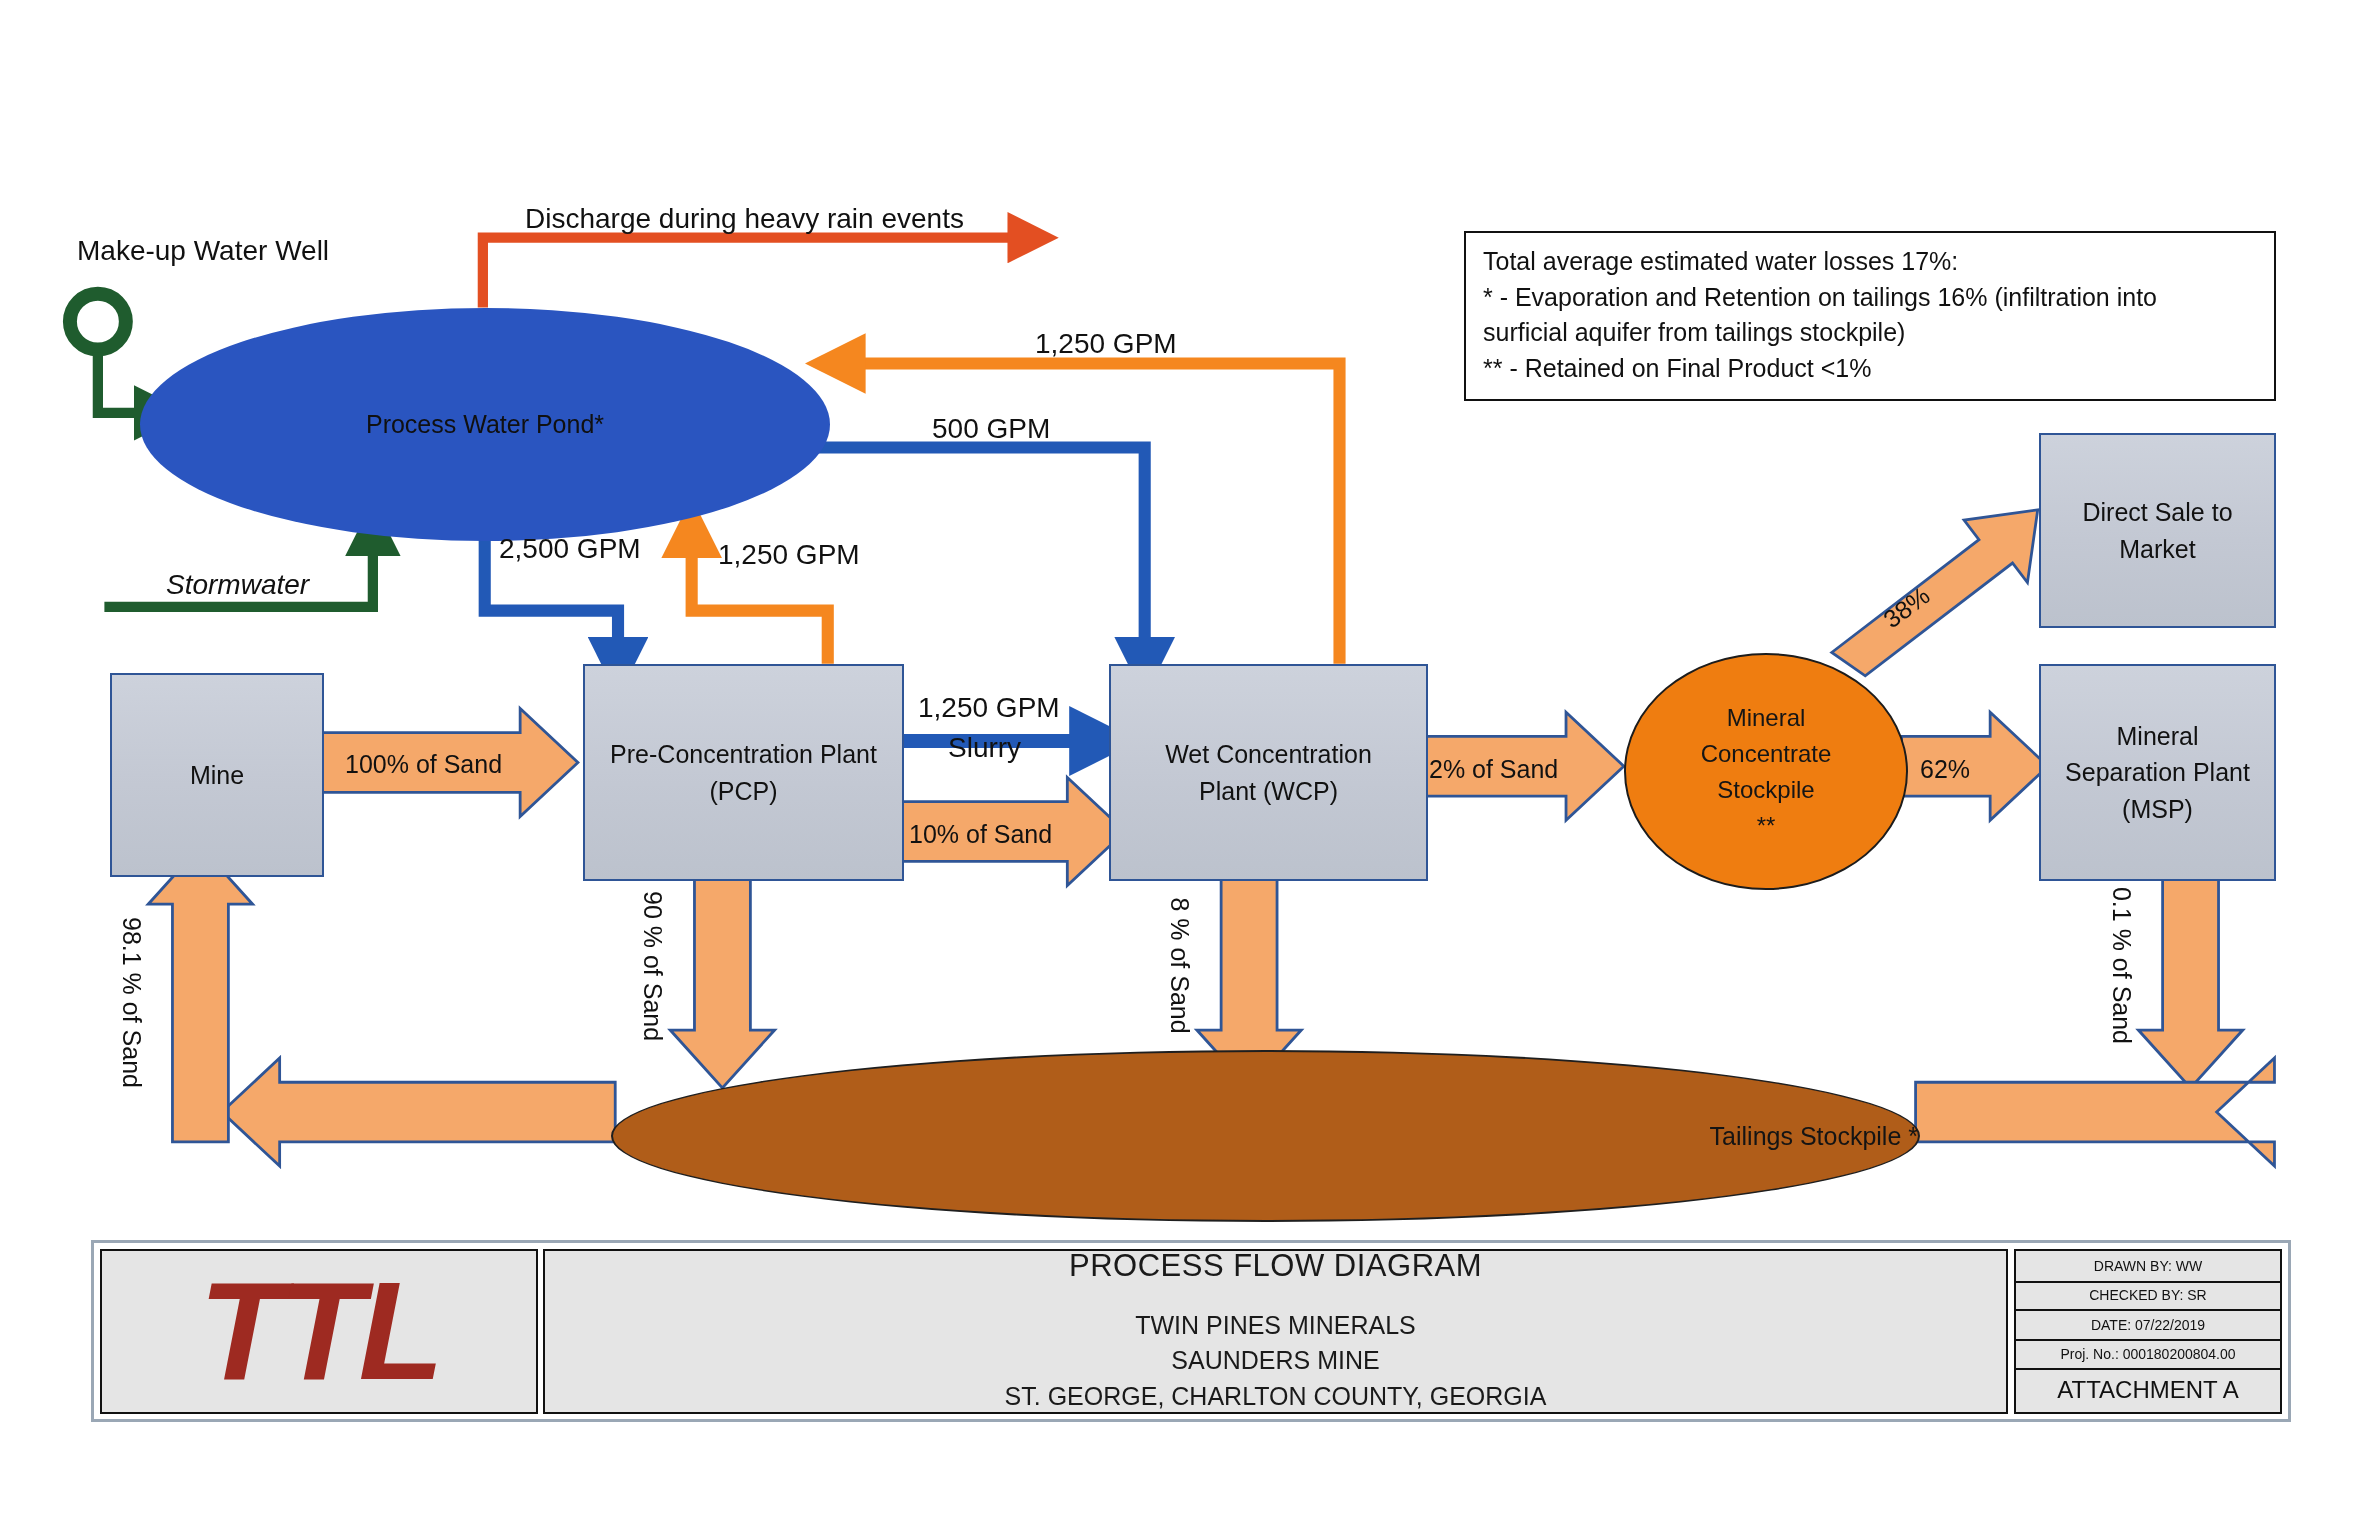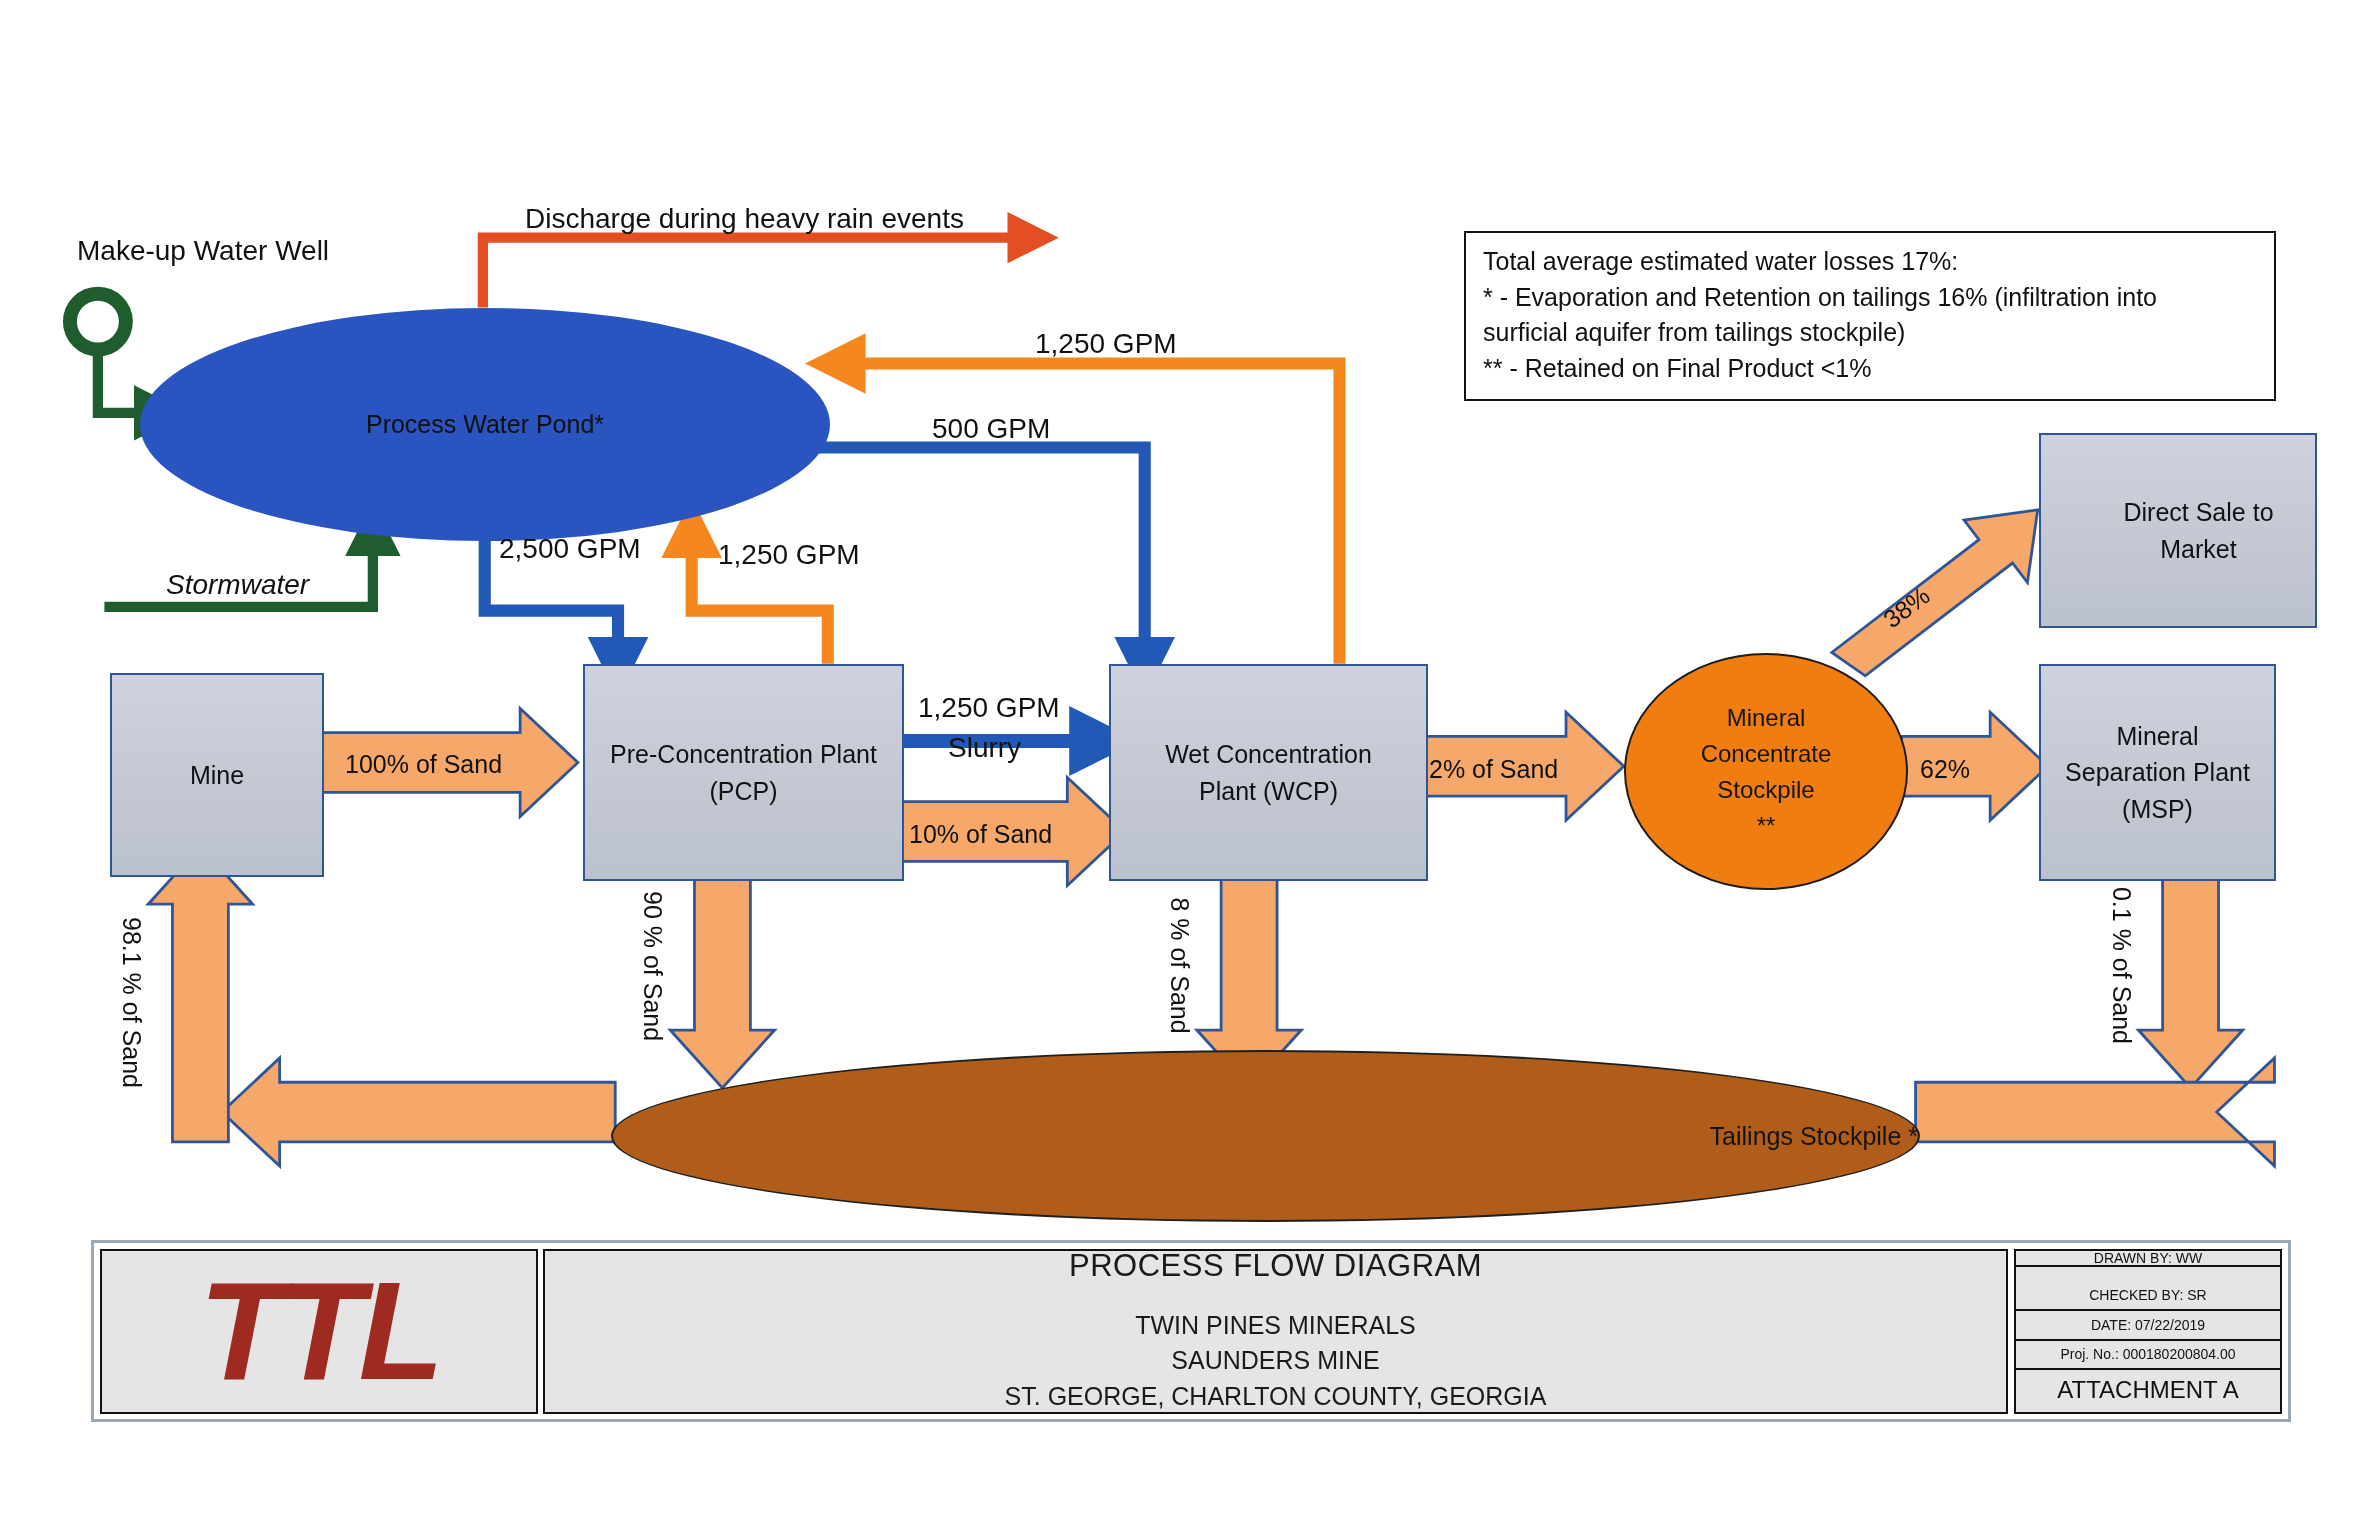"Direct Sale to" div.pbox { padding-left: 41px -> none }
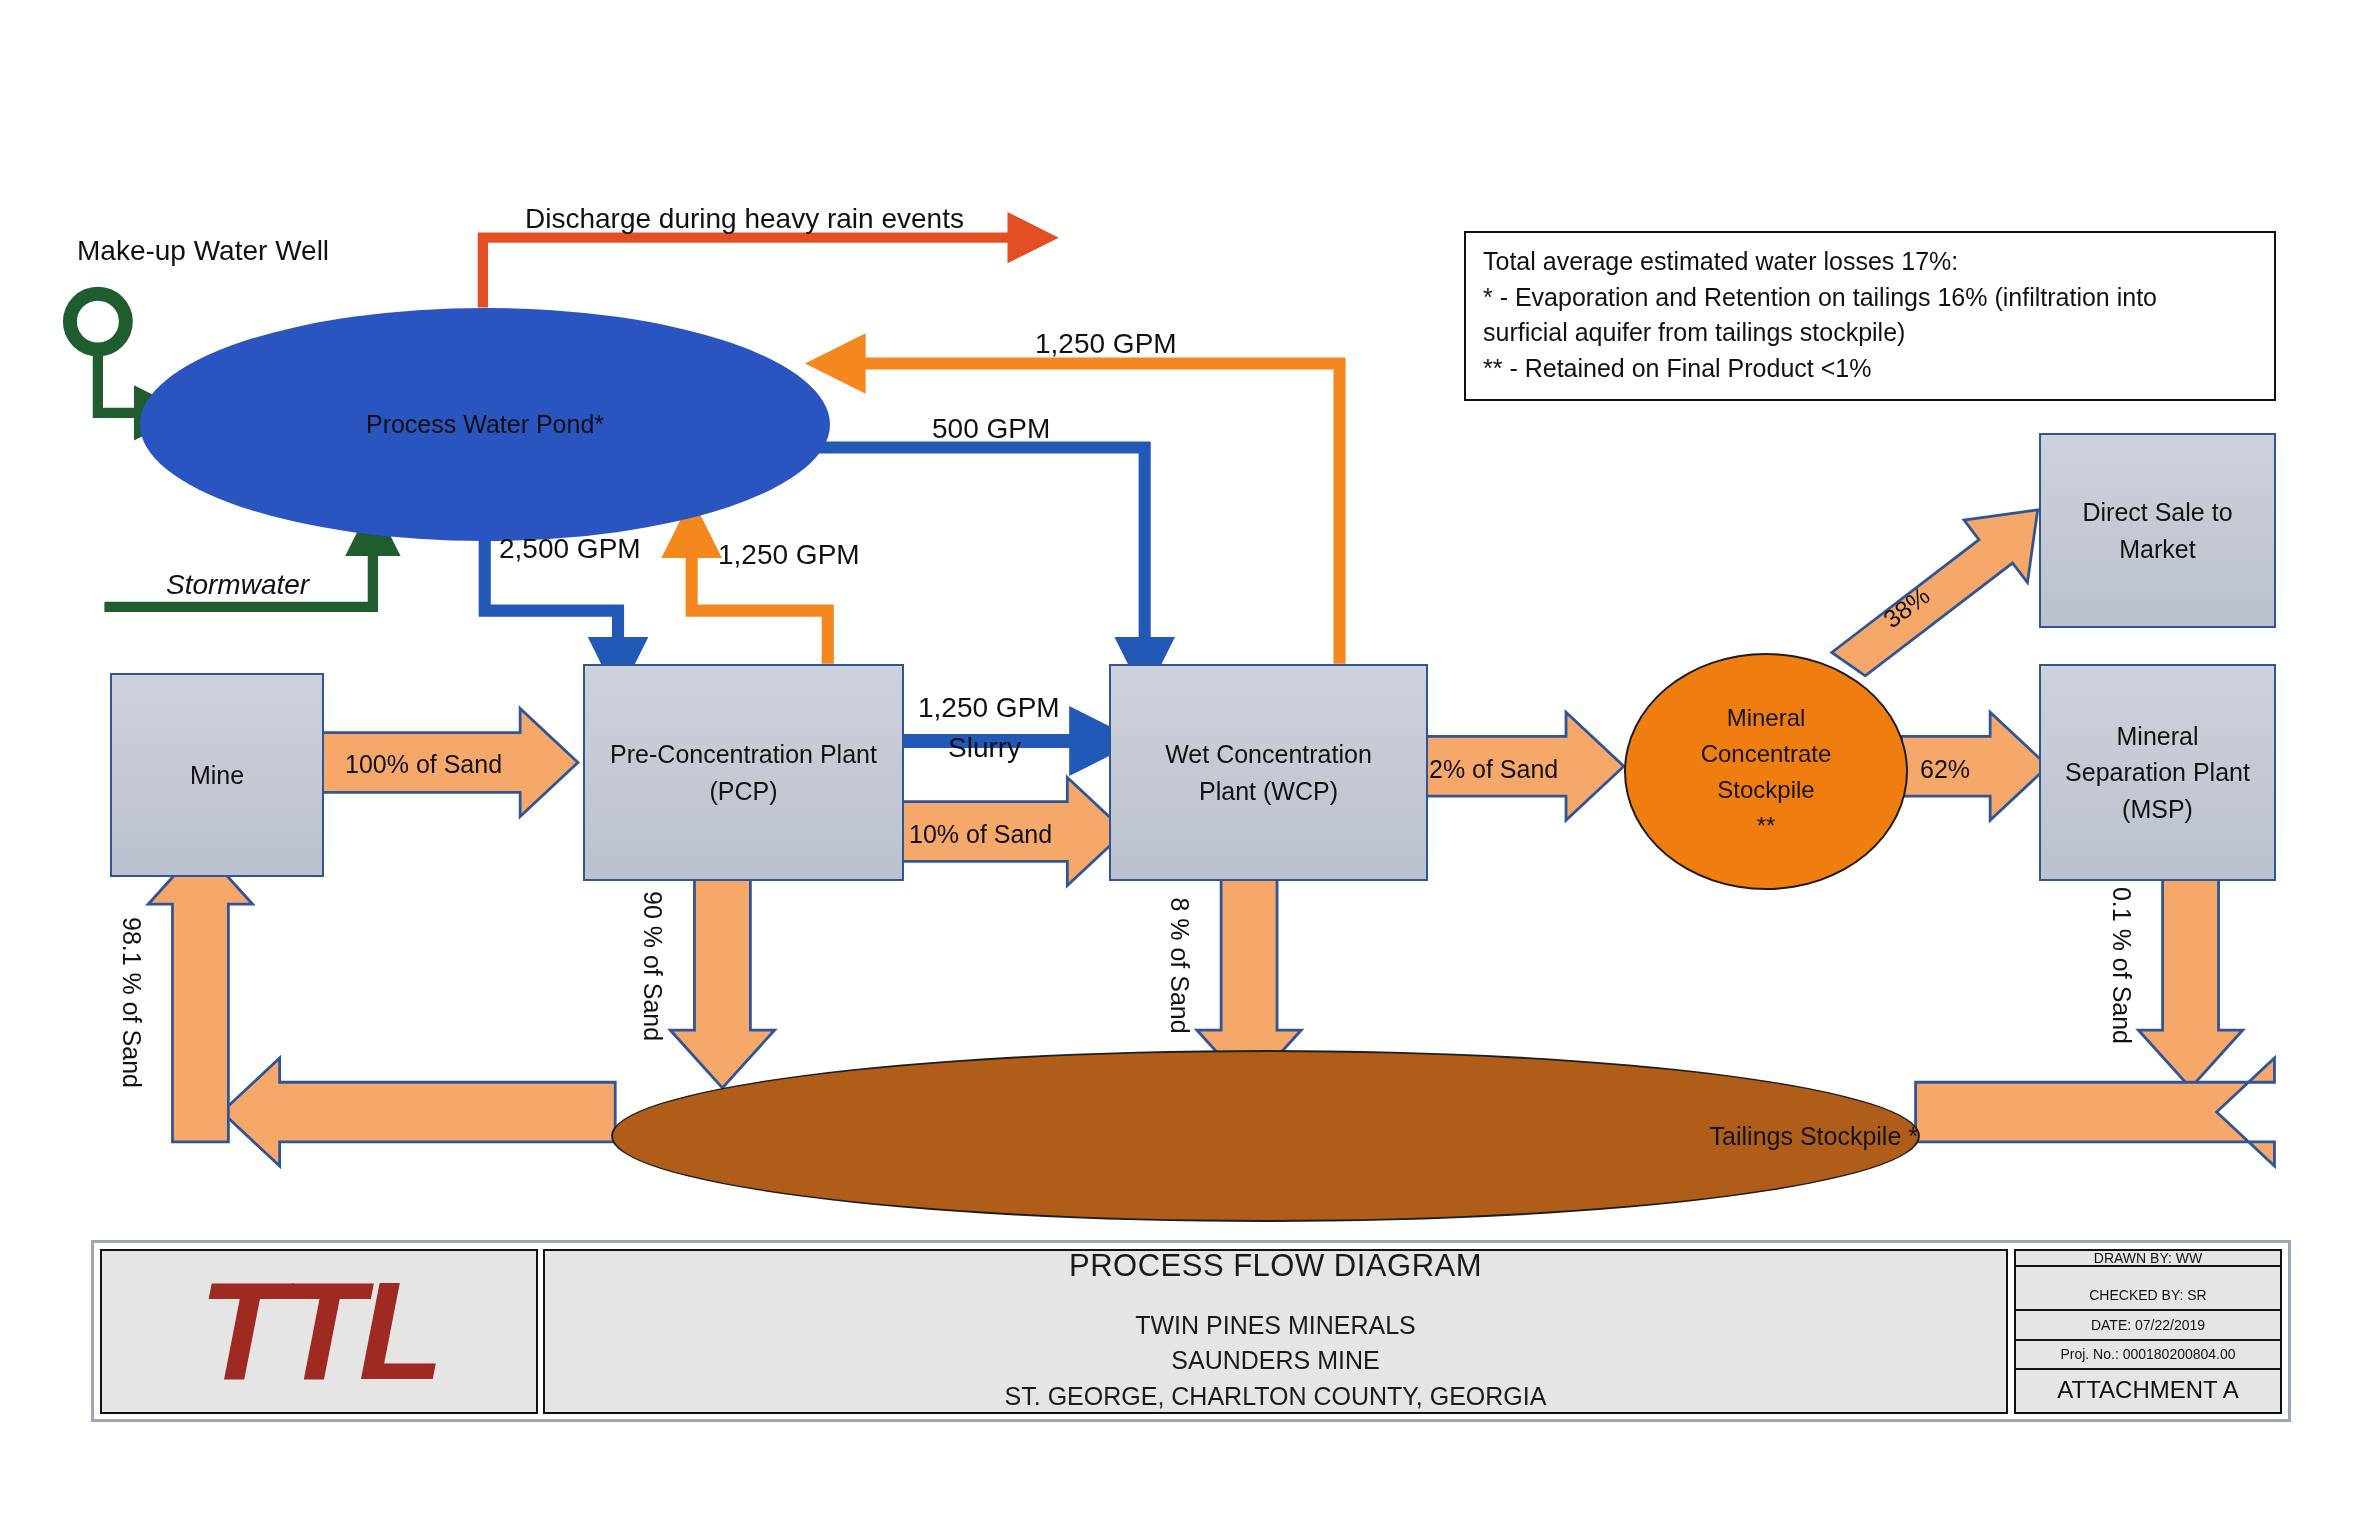"DRAWN BY: WW" div.tb-row { height: 16px -> 32px }
